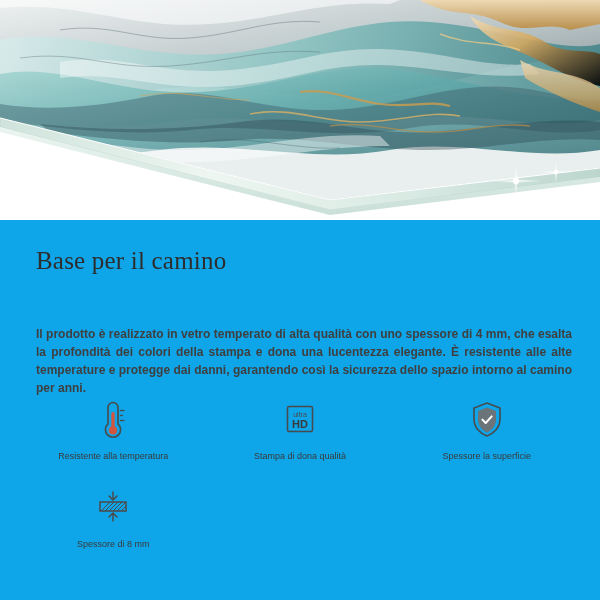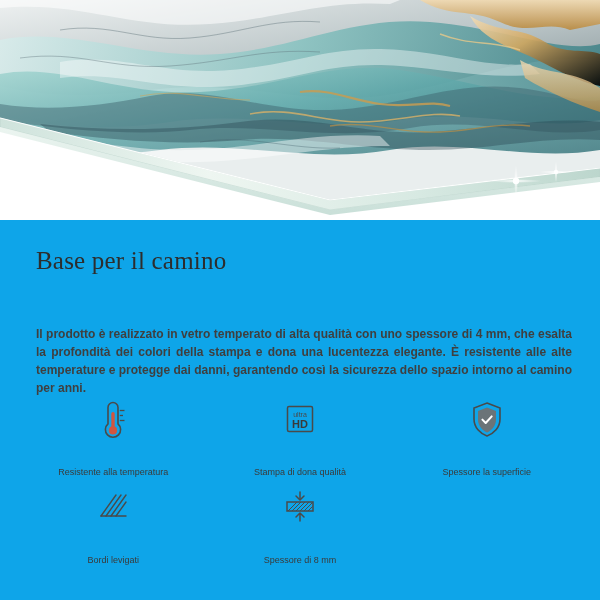"HD" .feature { gap: 16px -> none }
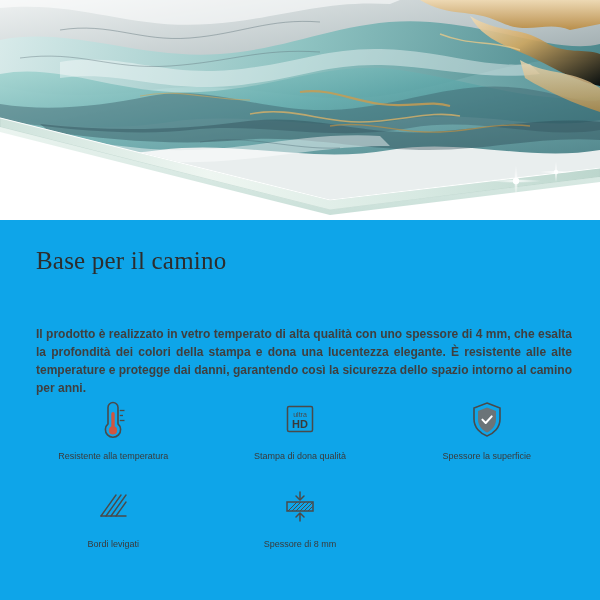"Bordi levigati" div.feature { html: <div> <div> <svg> <path></path> <path></path> <path></path> <path></path> <path></path> </svg> </div> <div>Bordi levigati</div> </div> -> none }
